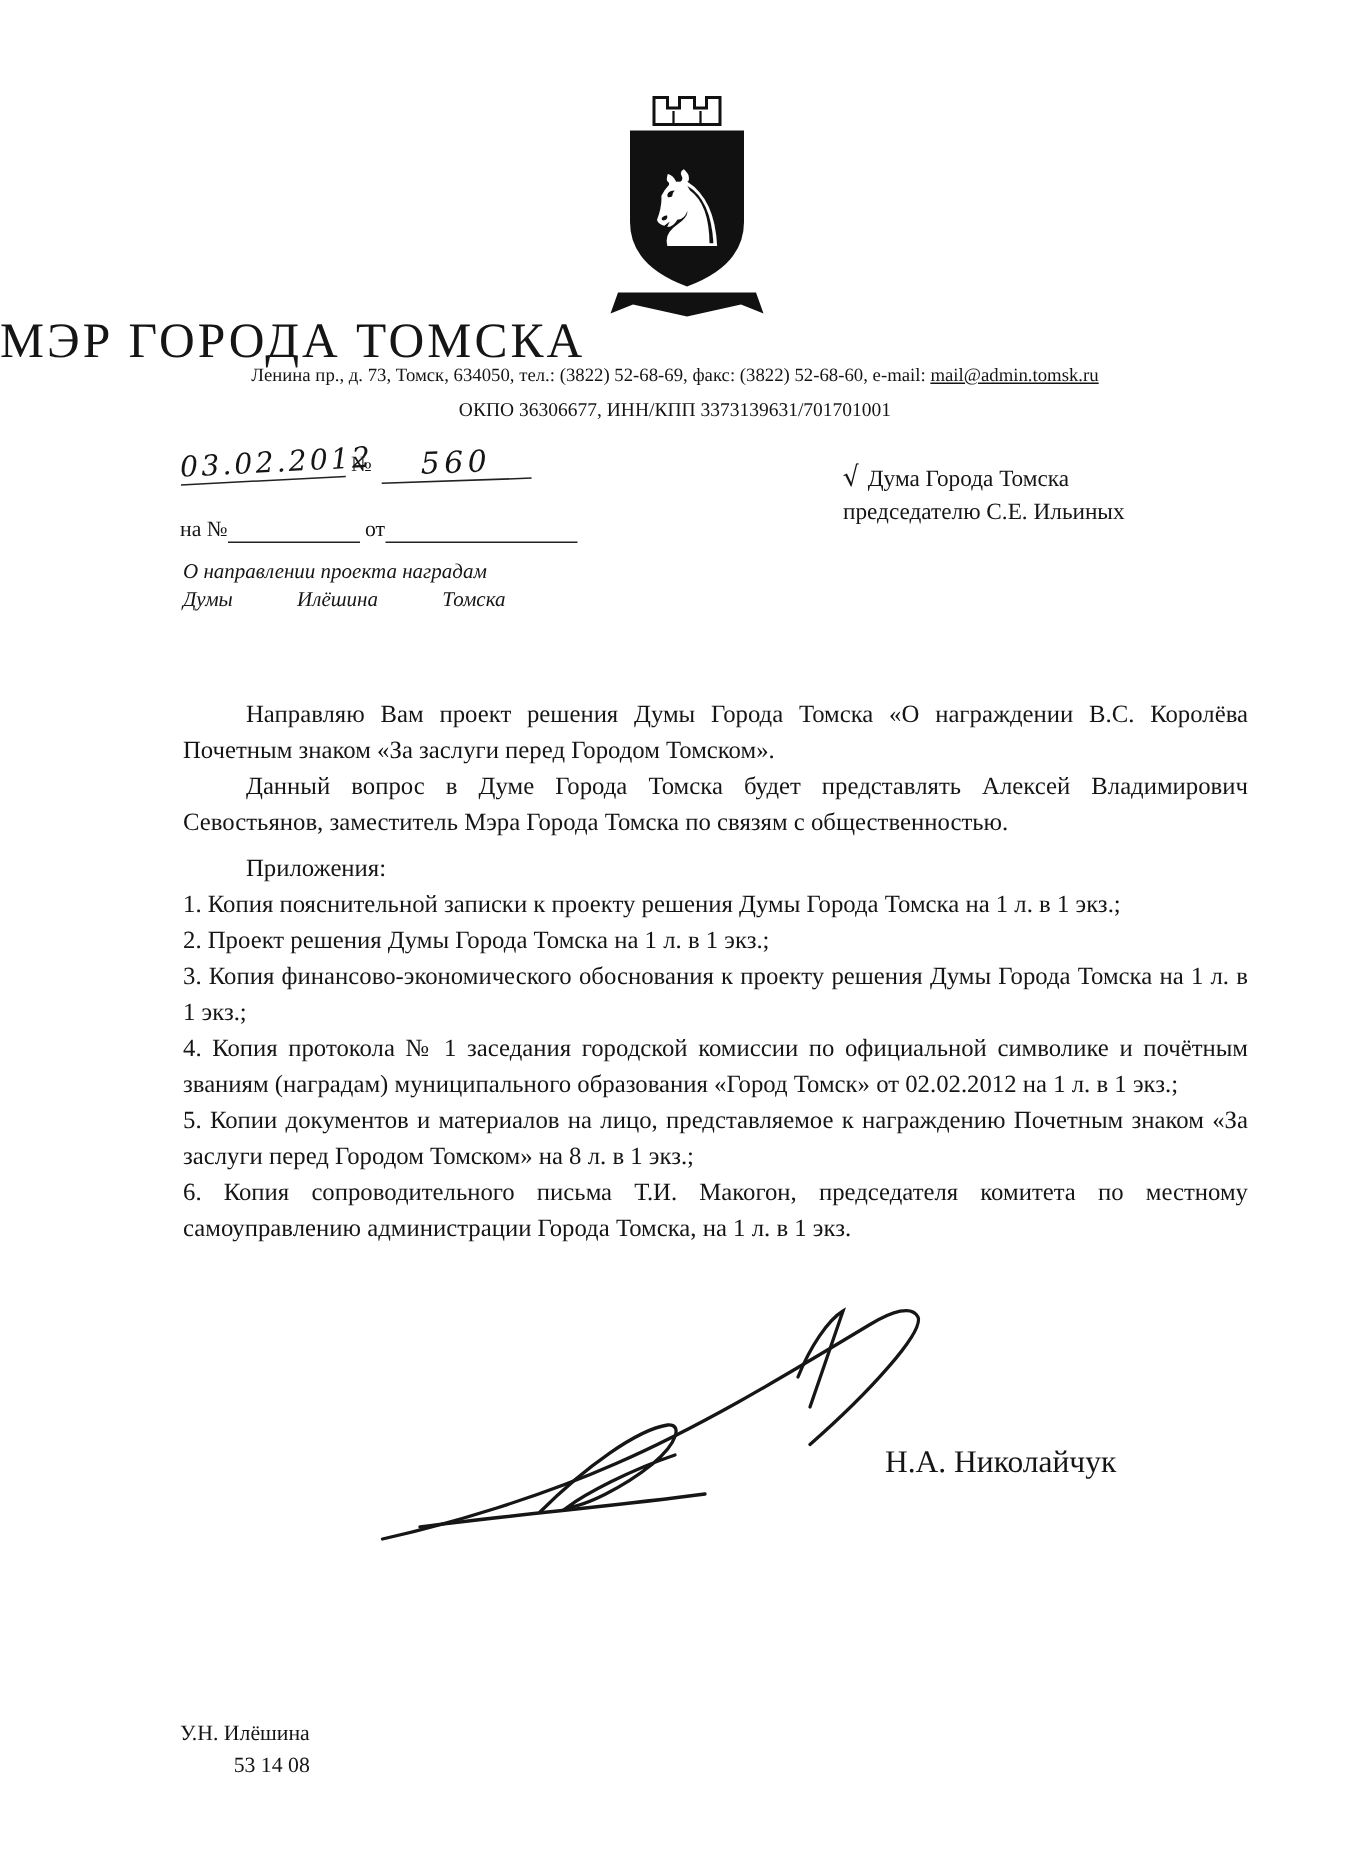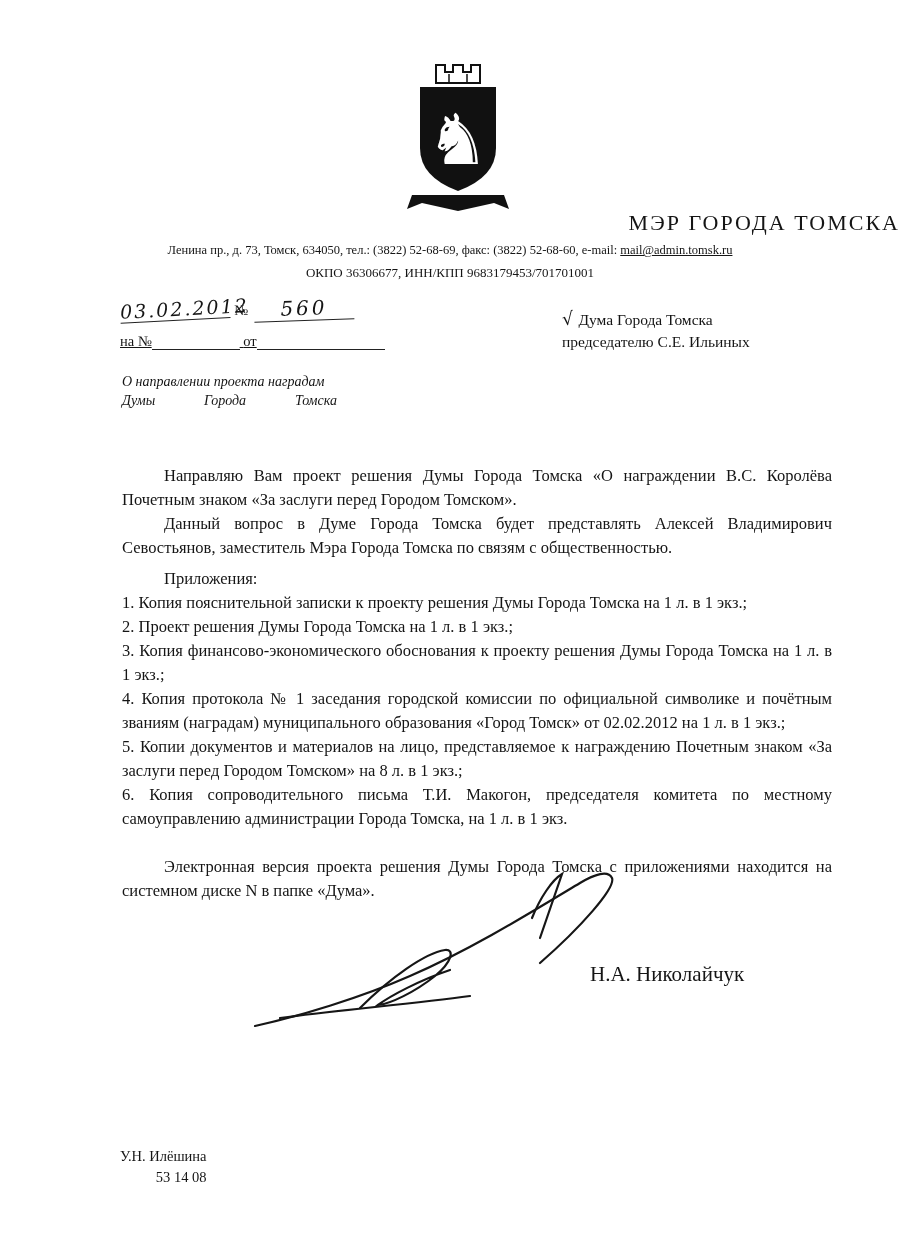"МЭР ГОРОДА ТОМСКА" .org-title { font-size: 22px -> 33px; text-align: right -> left }
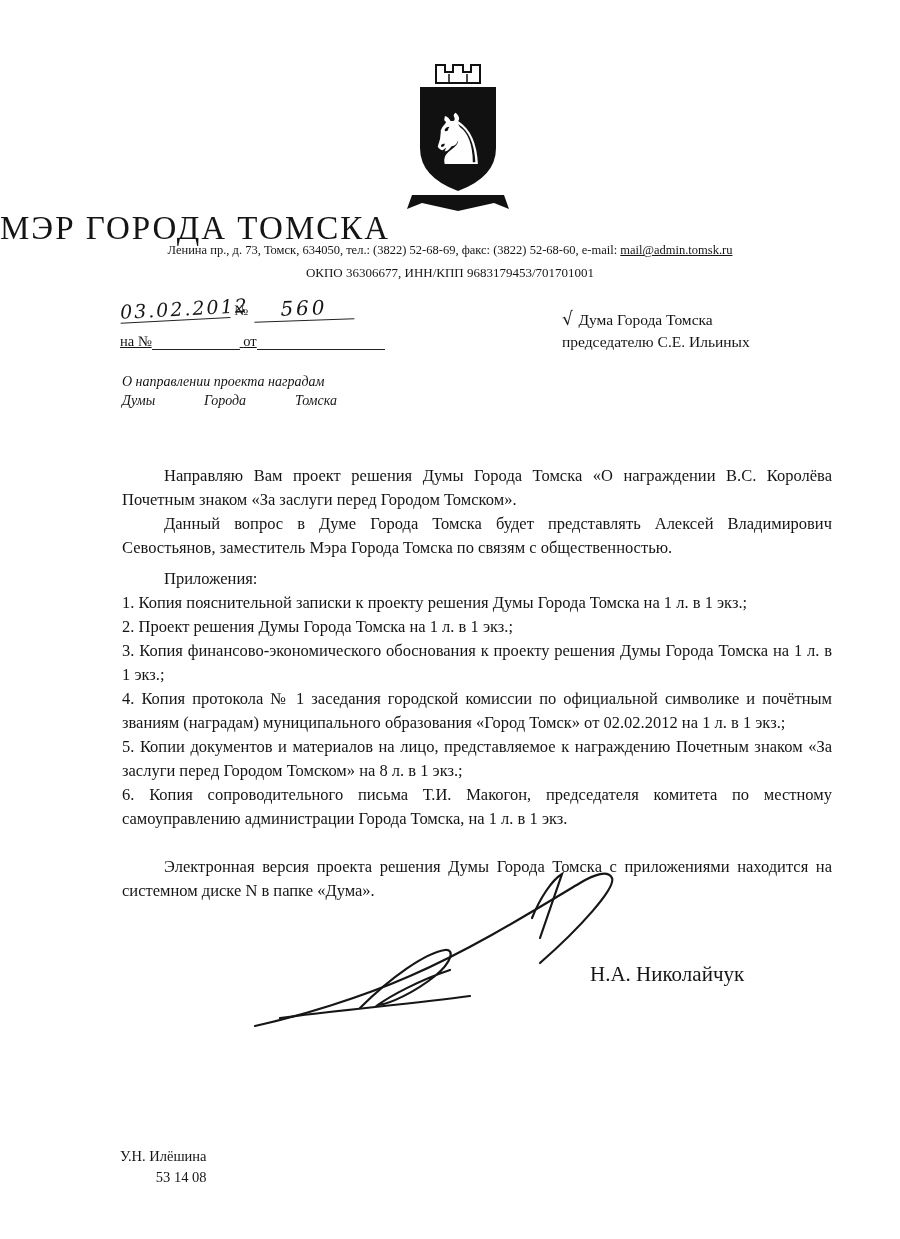"ОКПО 36306677, ИНН/КПП" div.org-codes { text: 9683179453/701701001 -> 3373139631/701701001 }
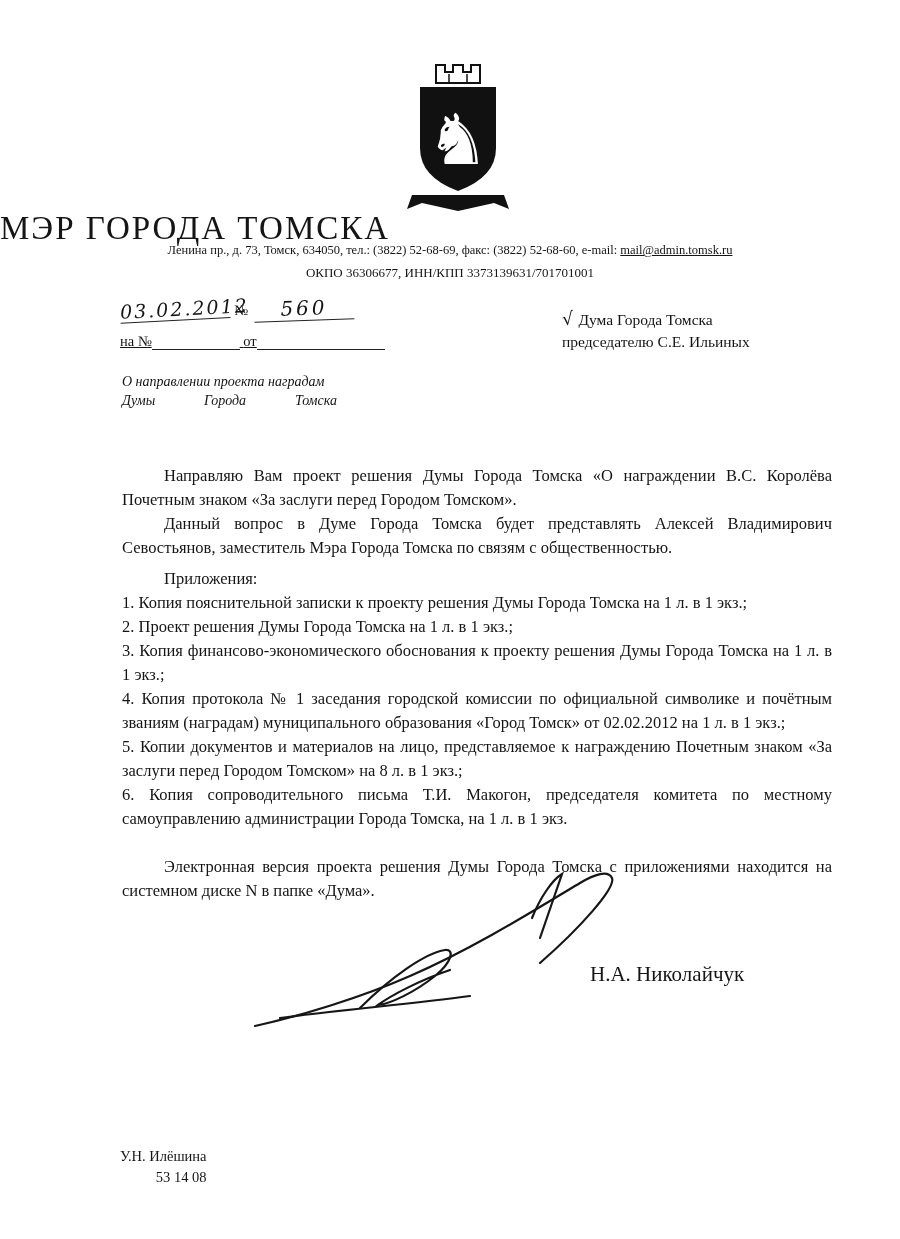"на № от" .ref-row2 { margin-top: 12px -> 24px; text-decoration: underline -> none }
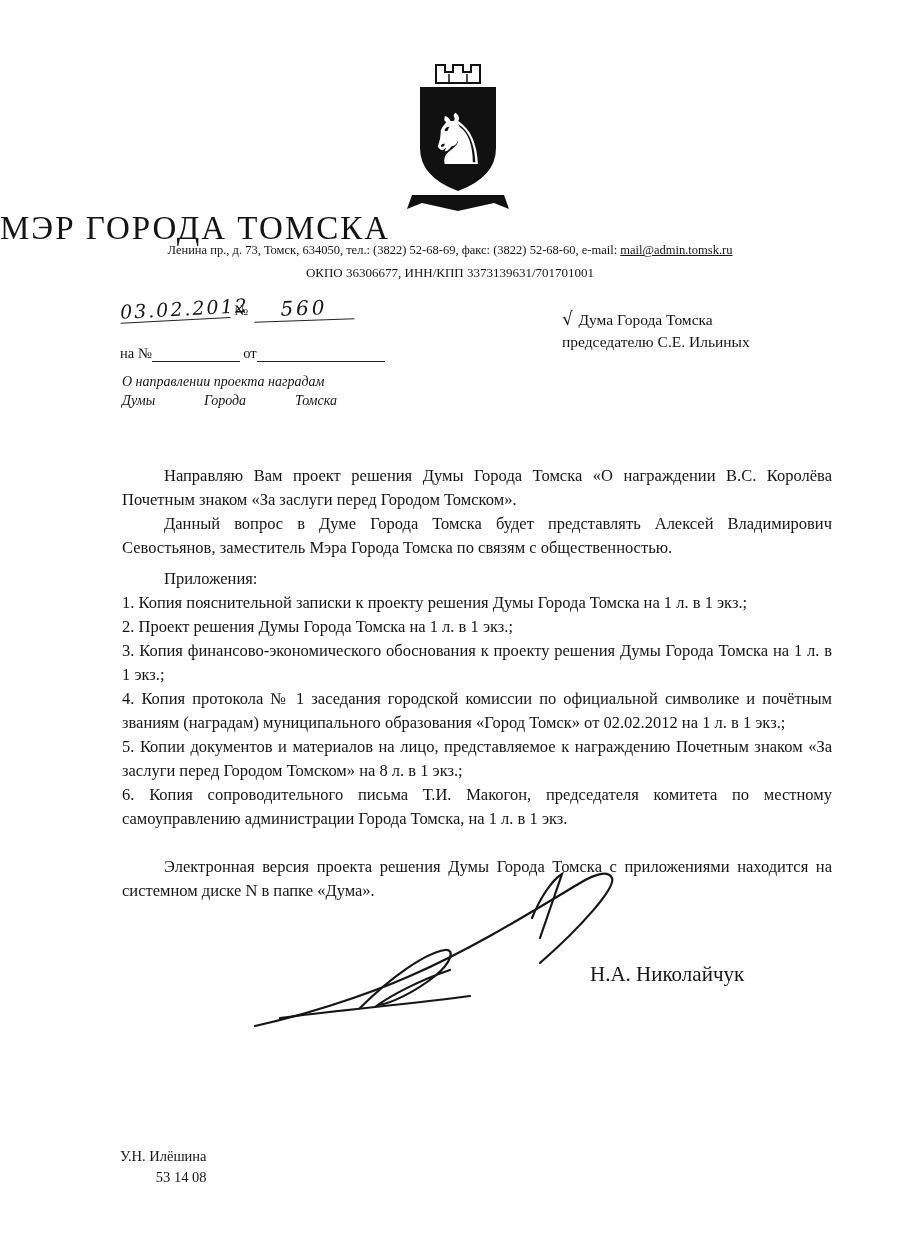"Города" span { text: Города -> Илёшина }
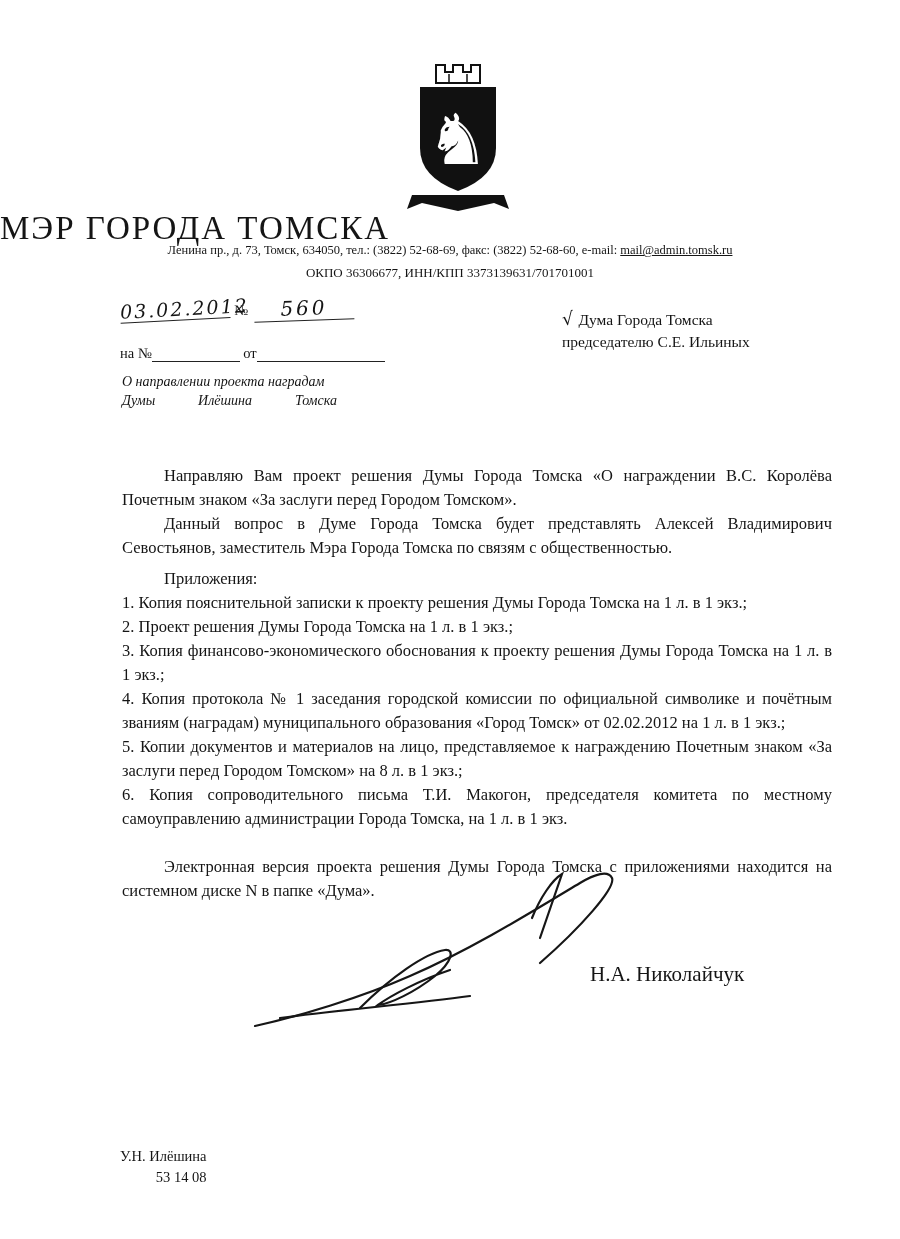"Электронная версия проекта решения Думы" p.para-last { html: <p>Электронная версия проекта решения Думы Города Томска с приложениями находится на системном диске N в папке «Дума».</p> -> none }
